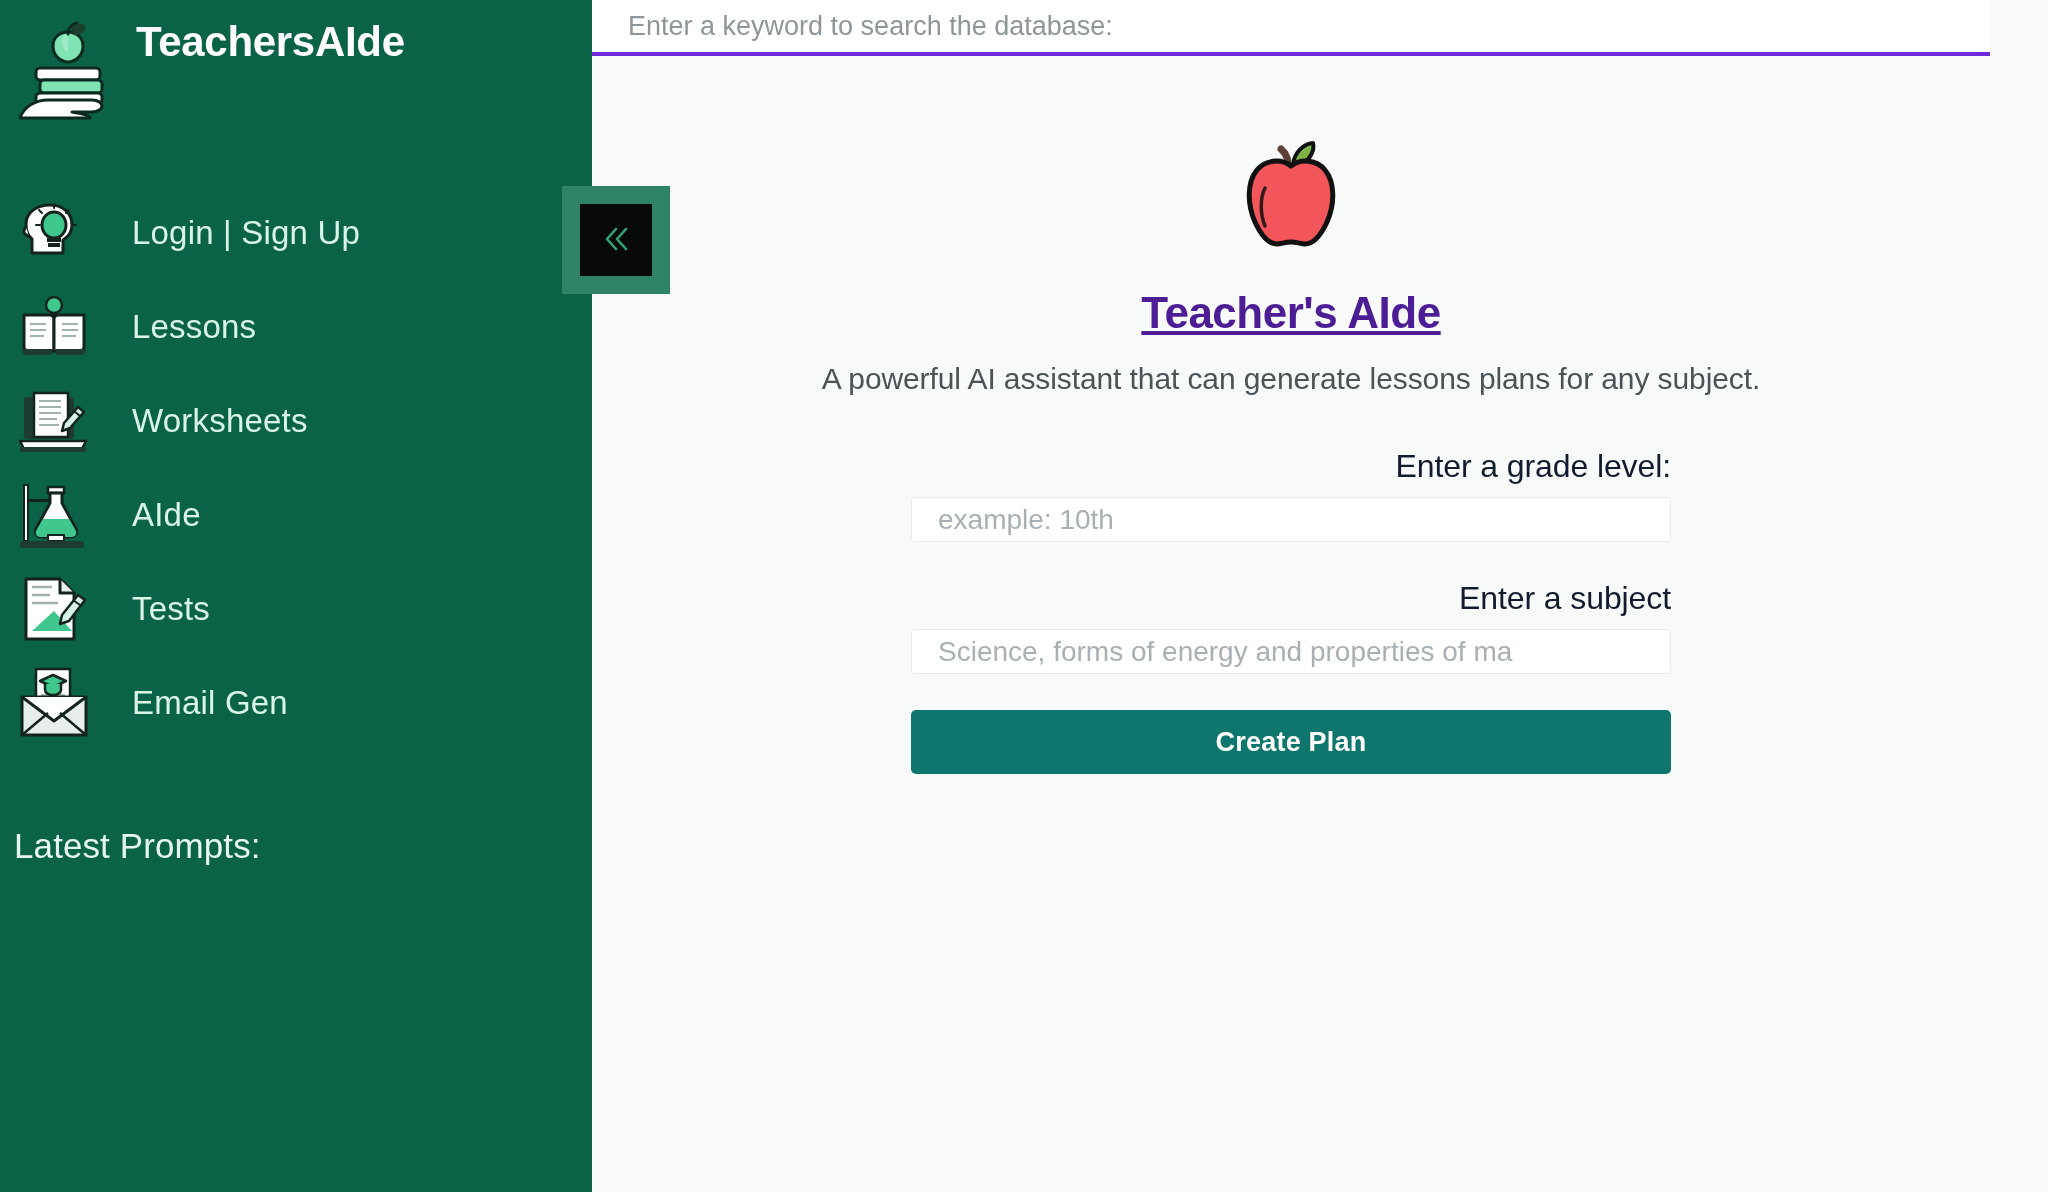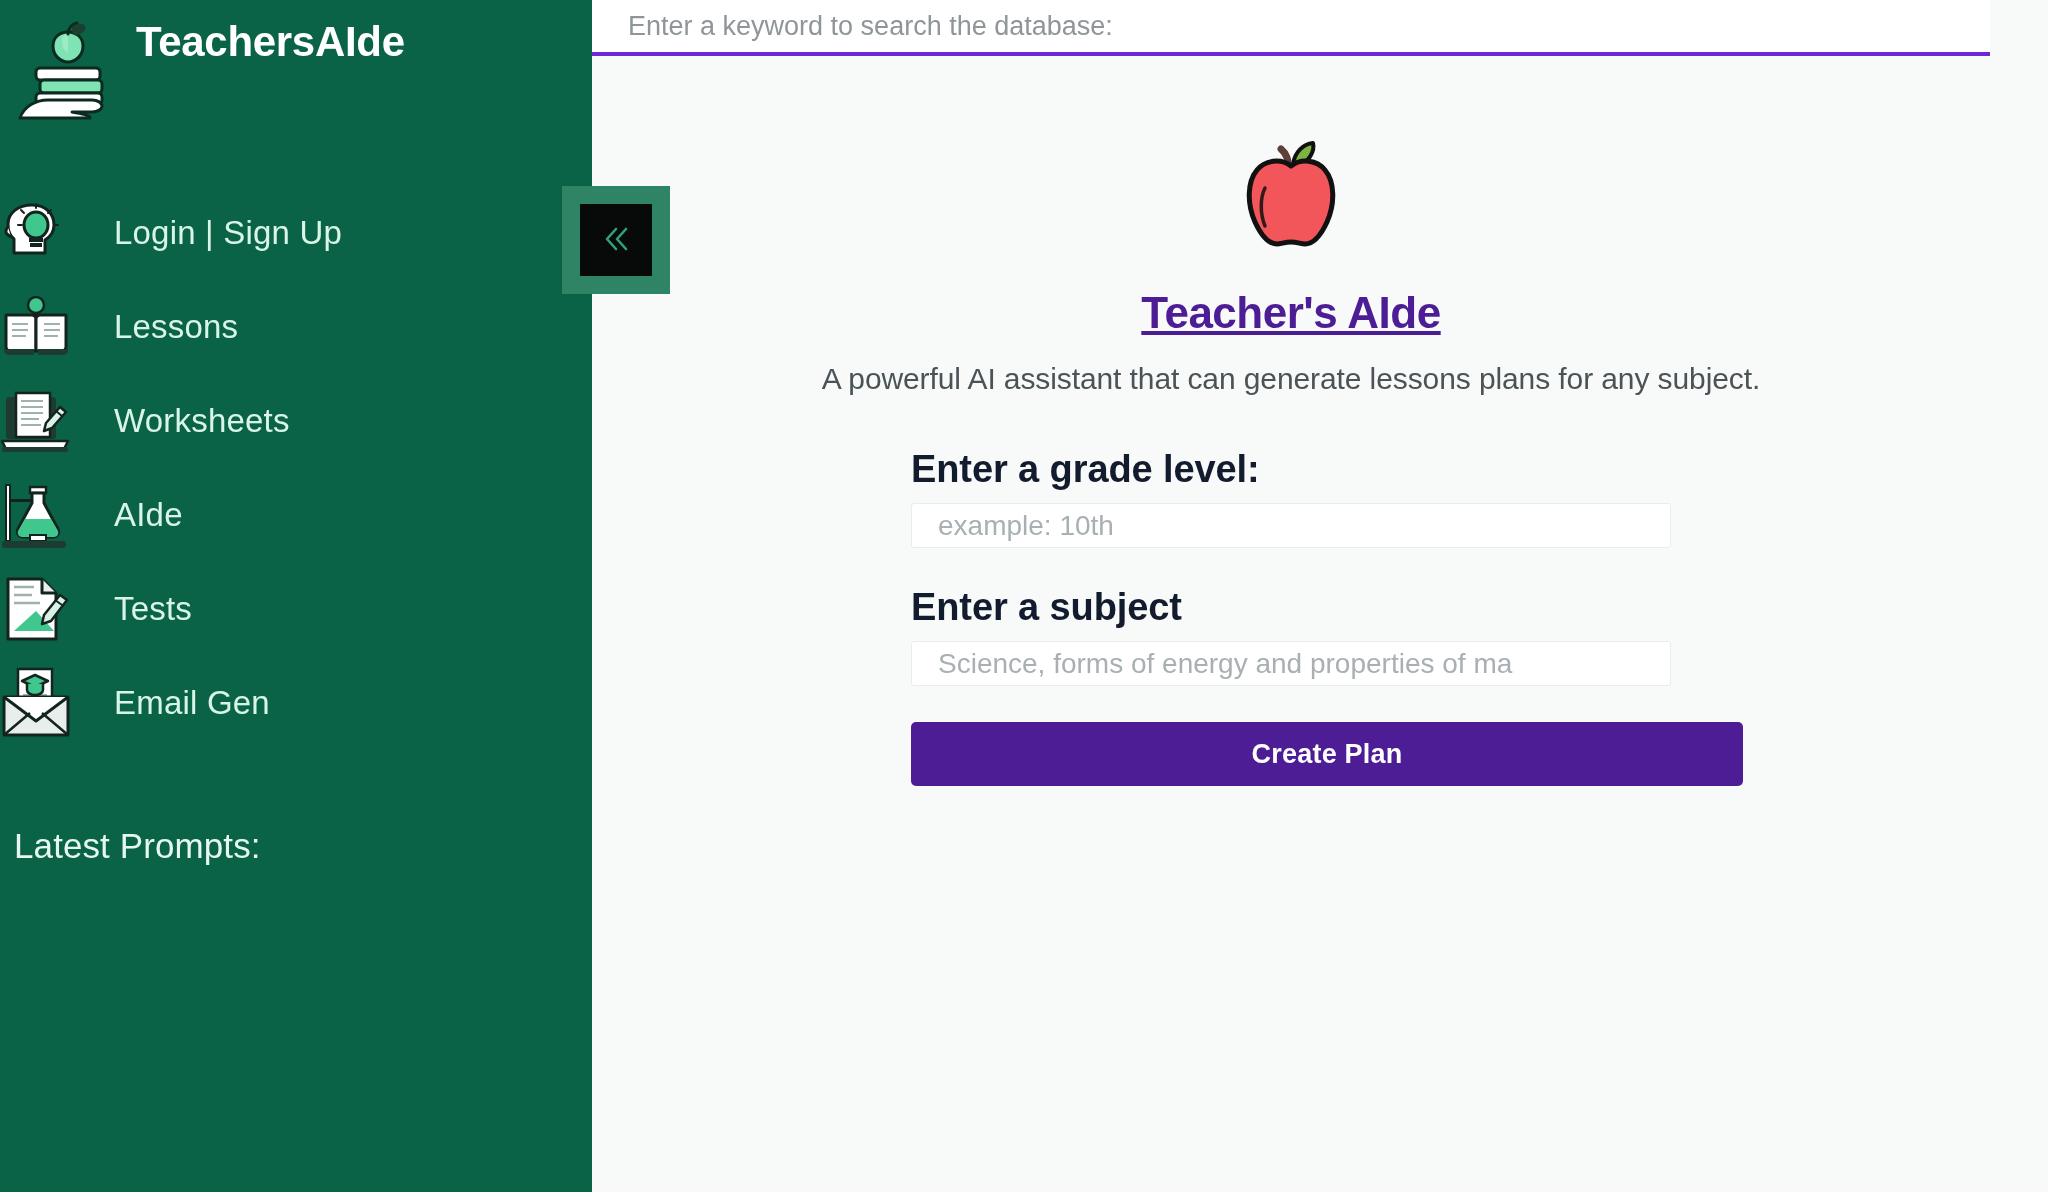"Login | Sign Up" .nav { padding-left: none -> 18px }
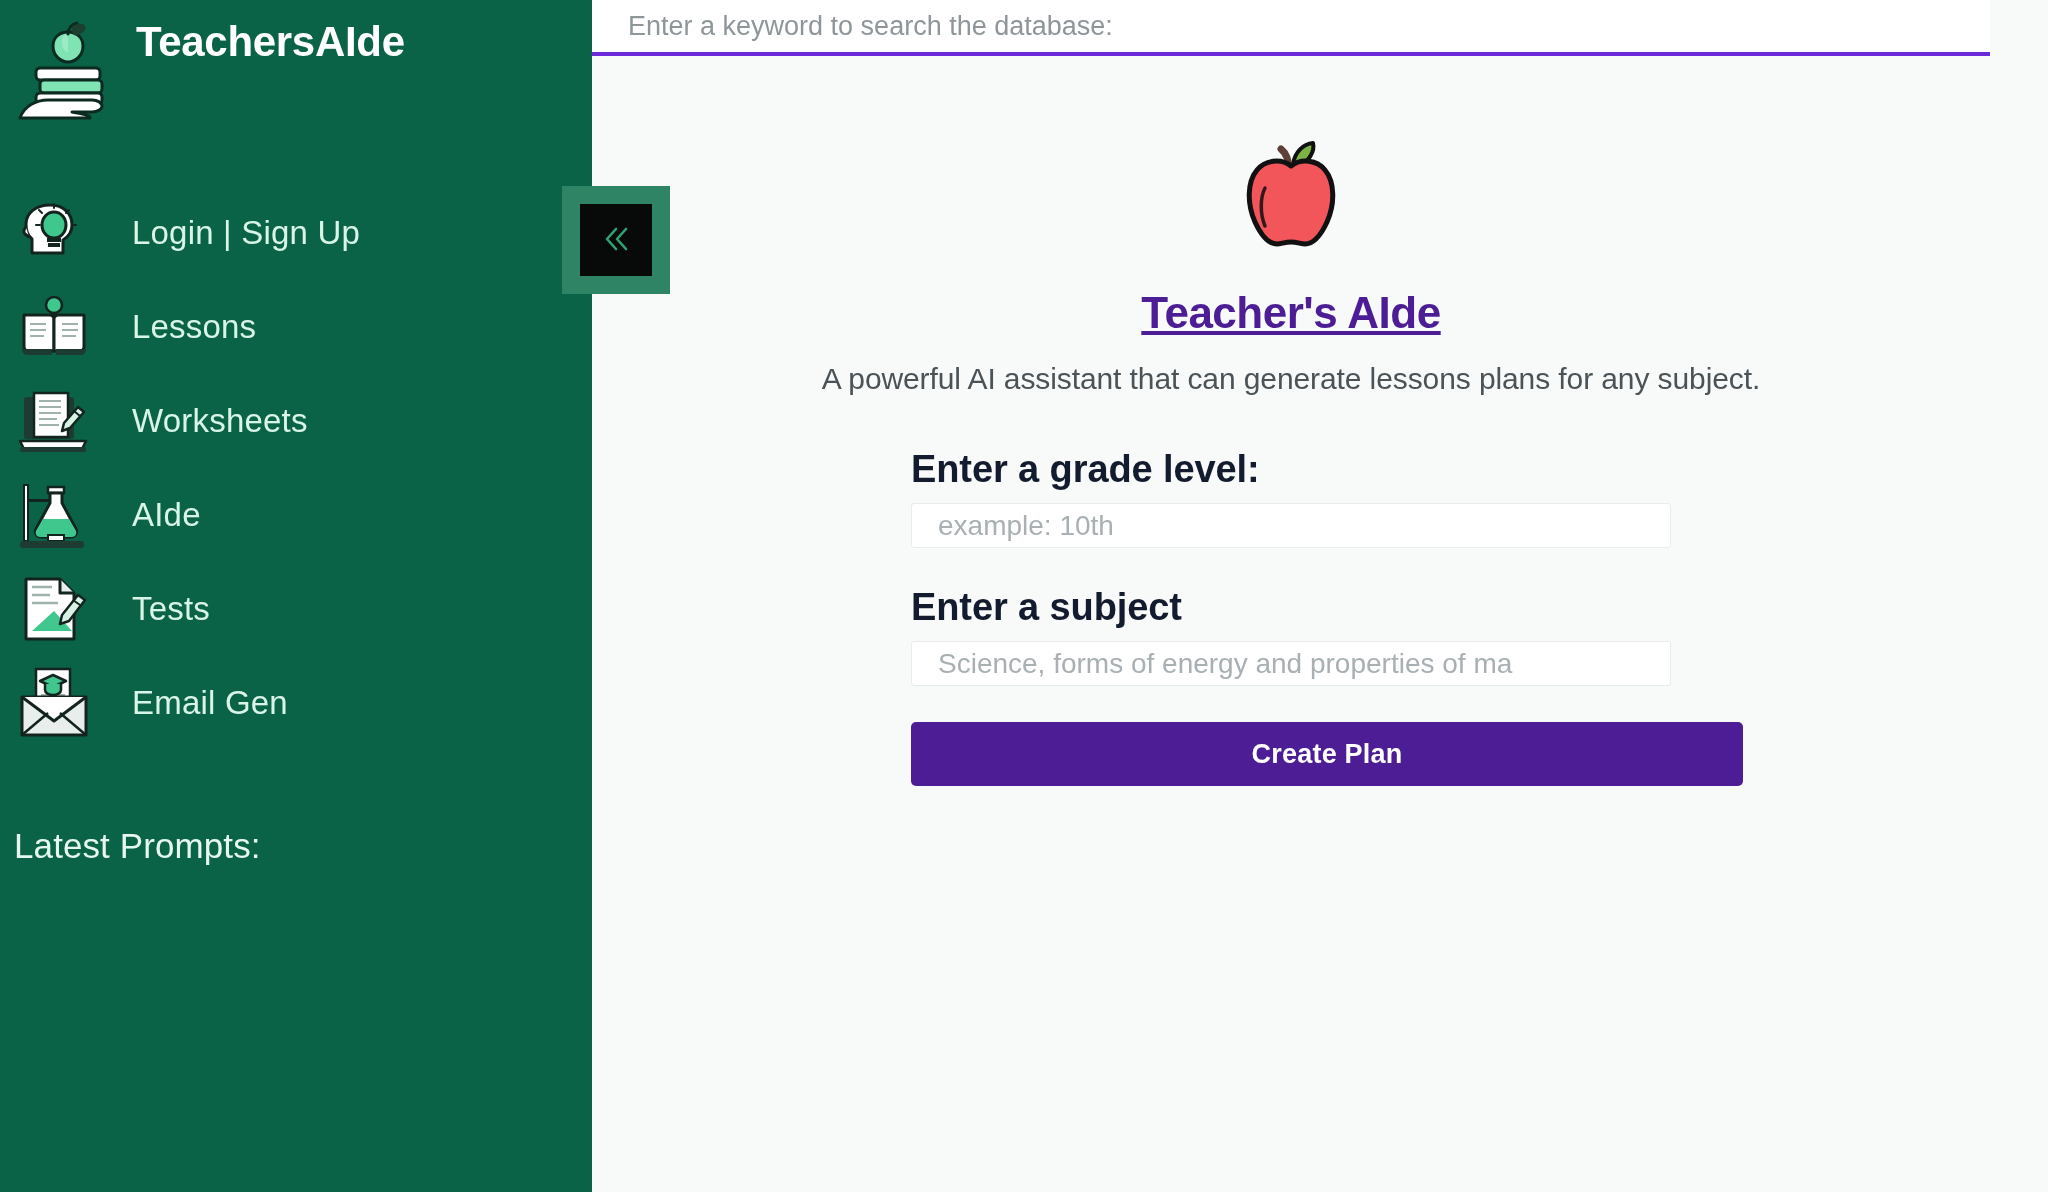"Enter a grade level:" .field-label { font-size: 38px -> 32px; font-weight: bold -> normal; text-align: none -> right }
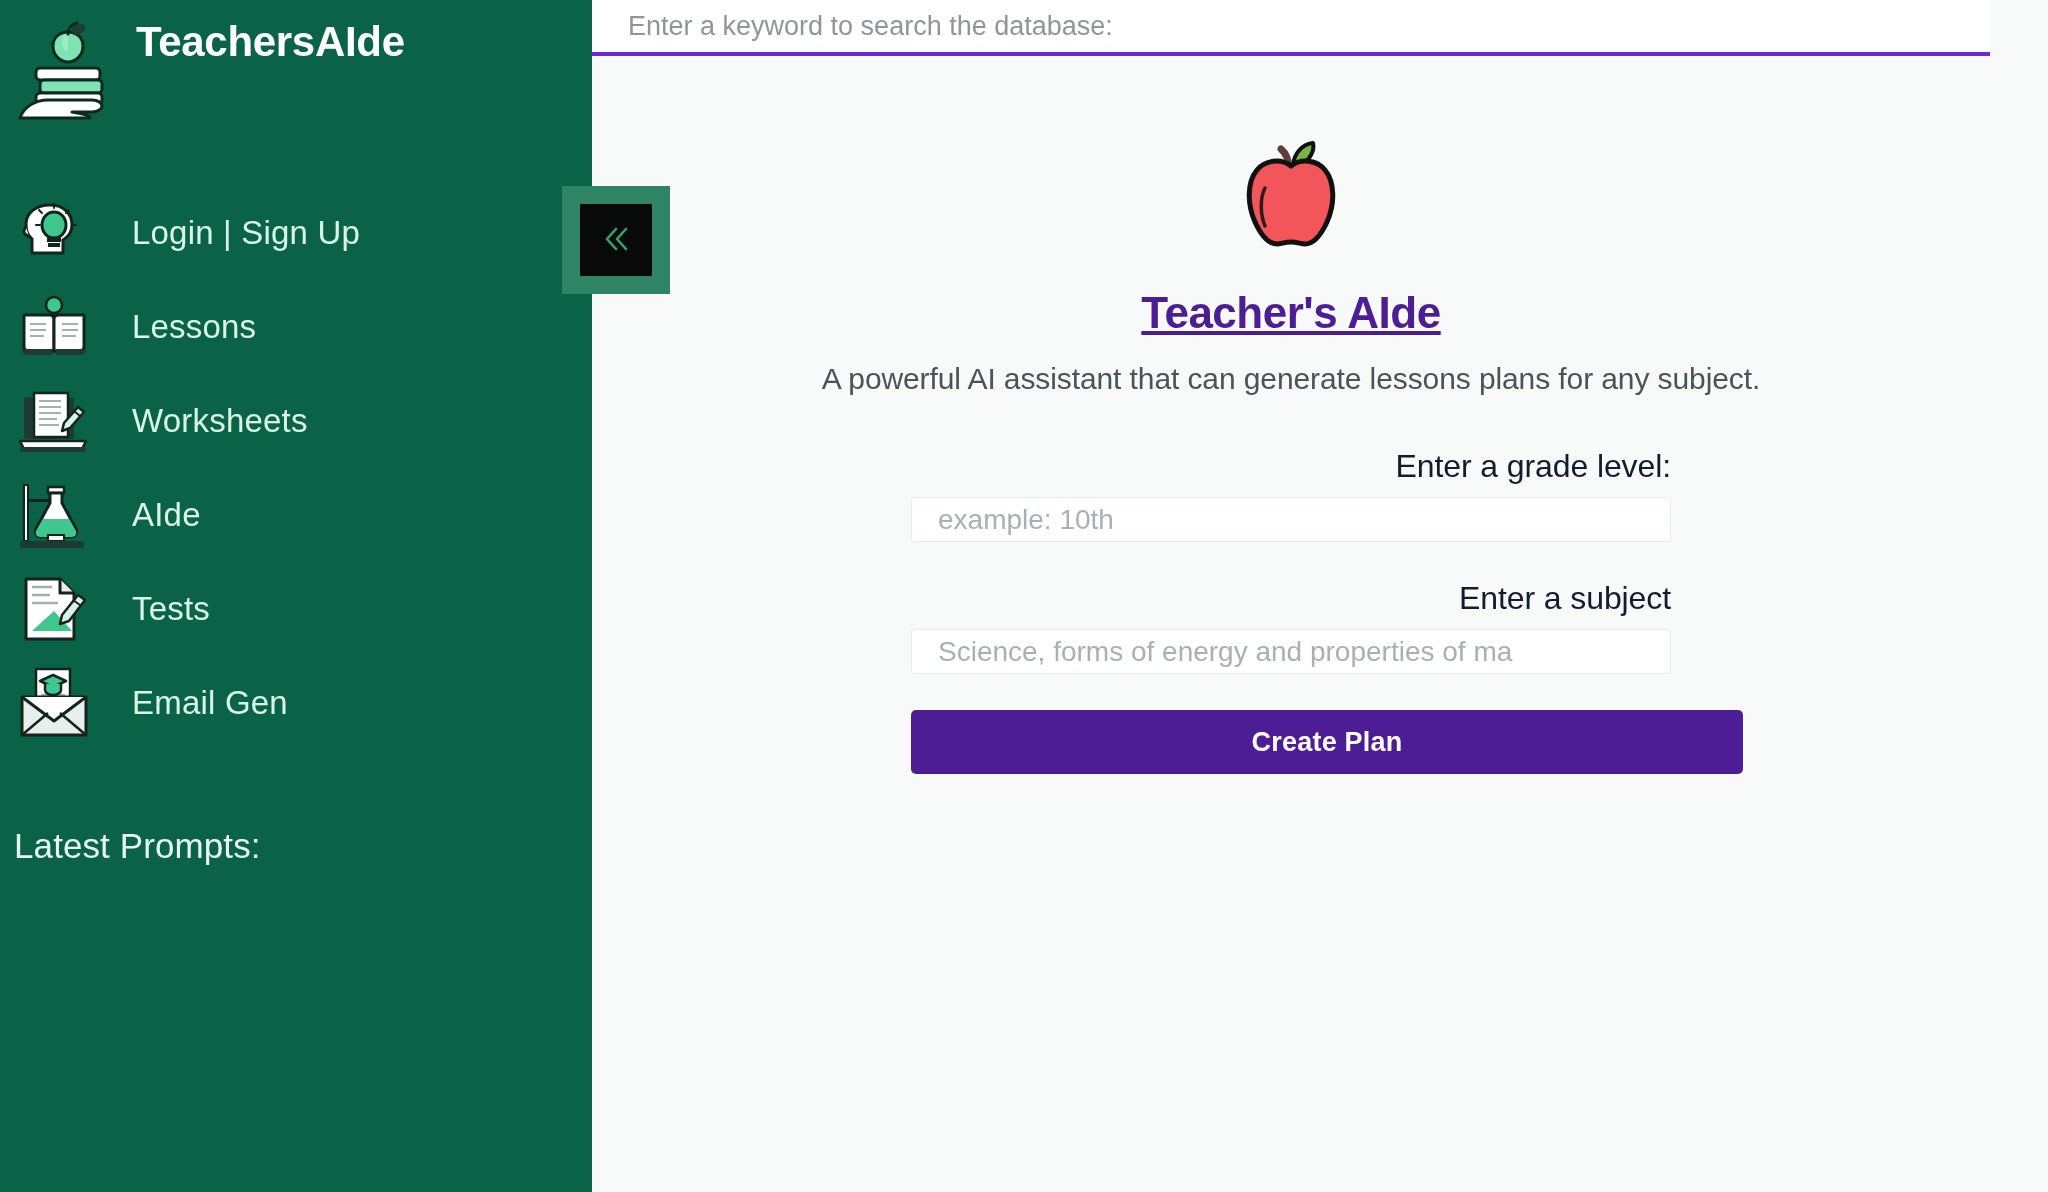"Create Plan" #create-plan { background: #4c1d95 -> #0f766e; width: 832px -> 760px }
